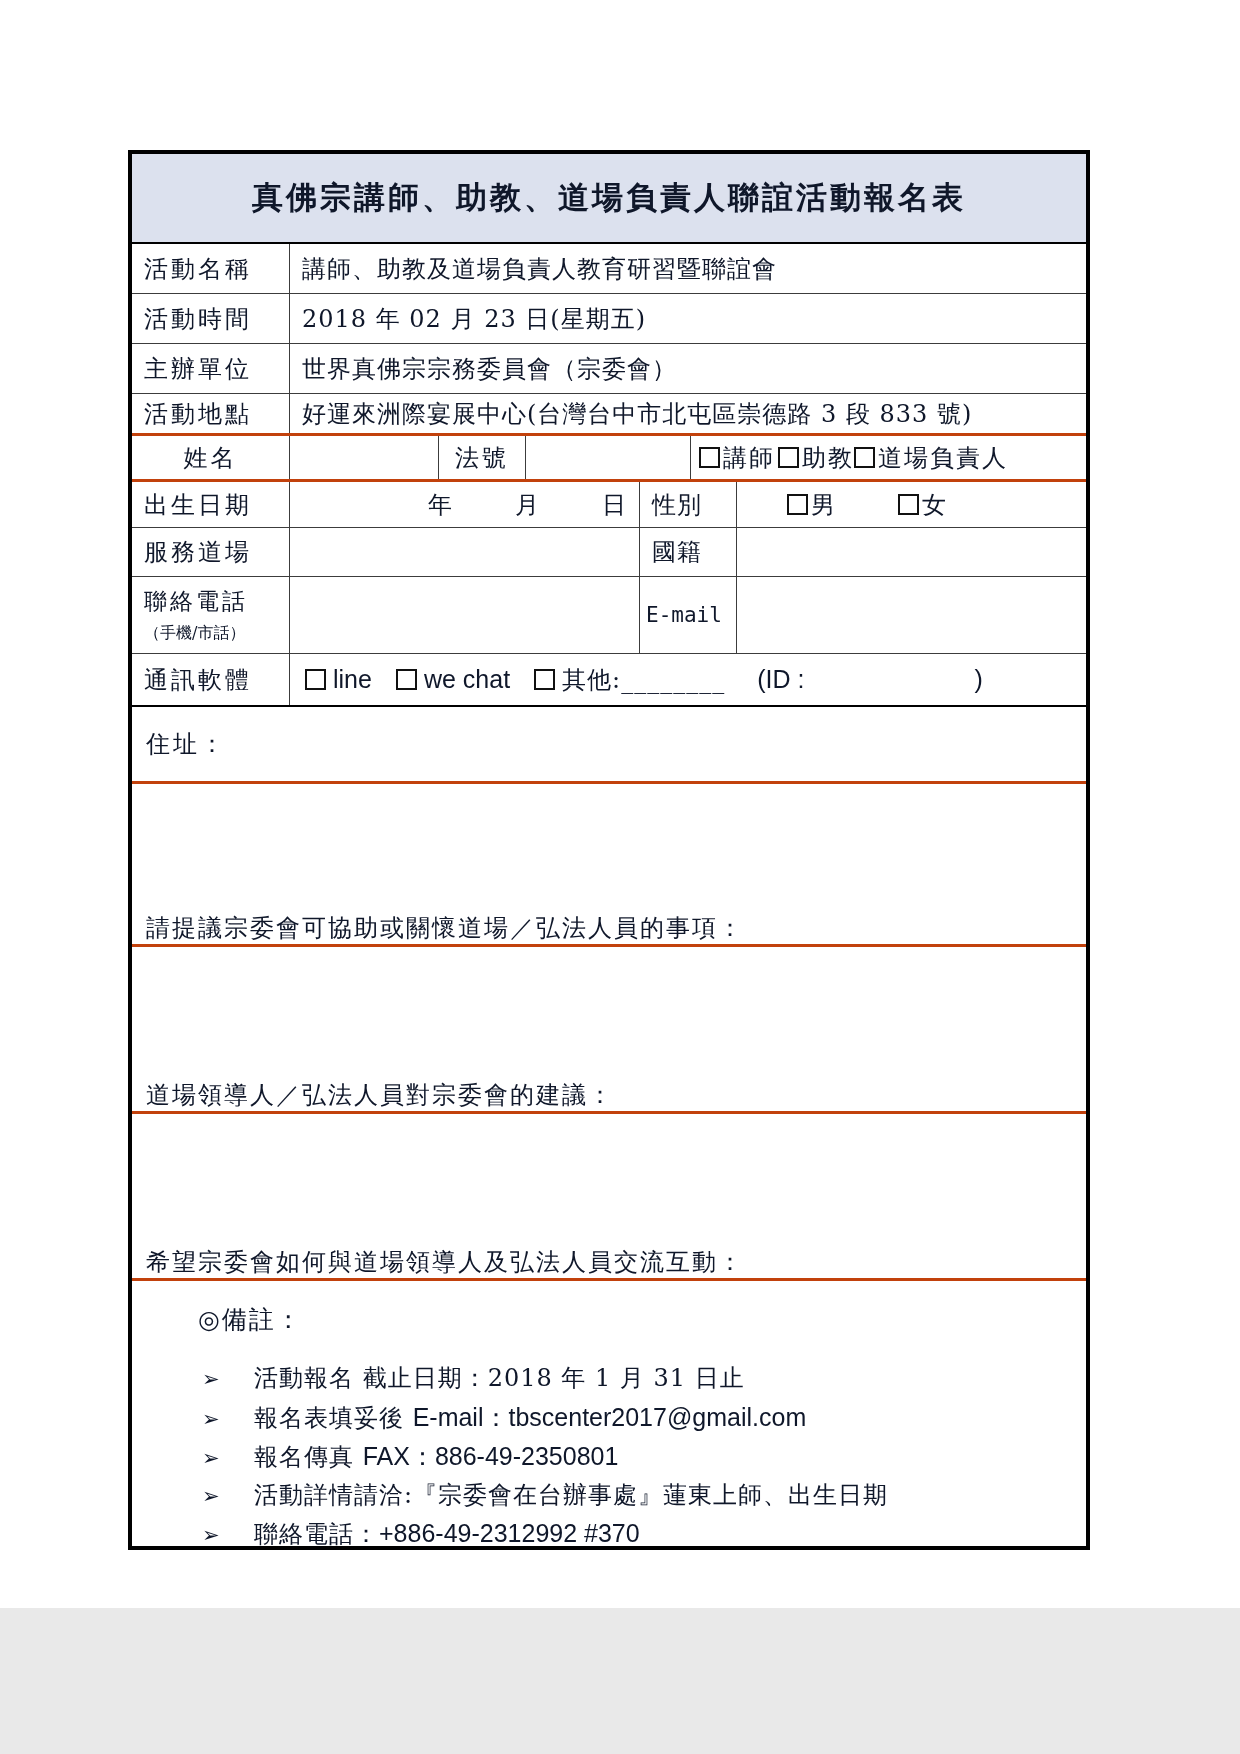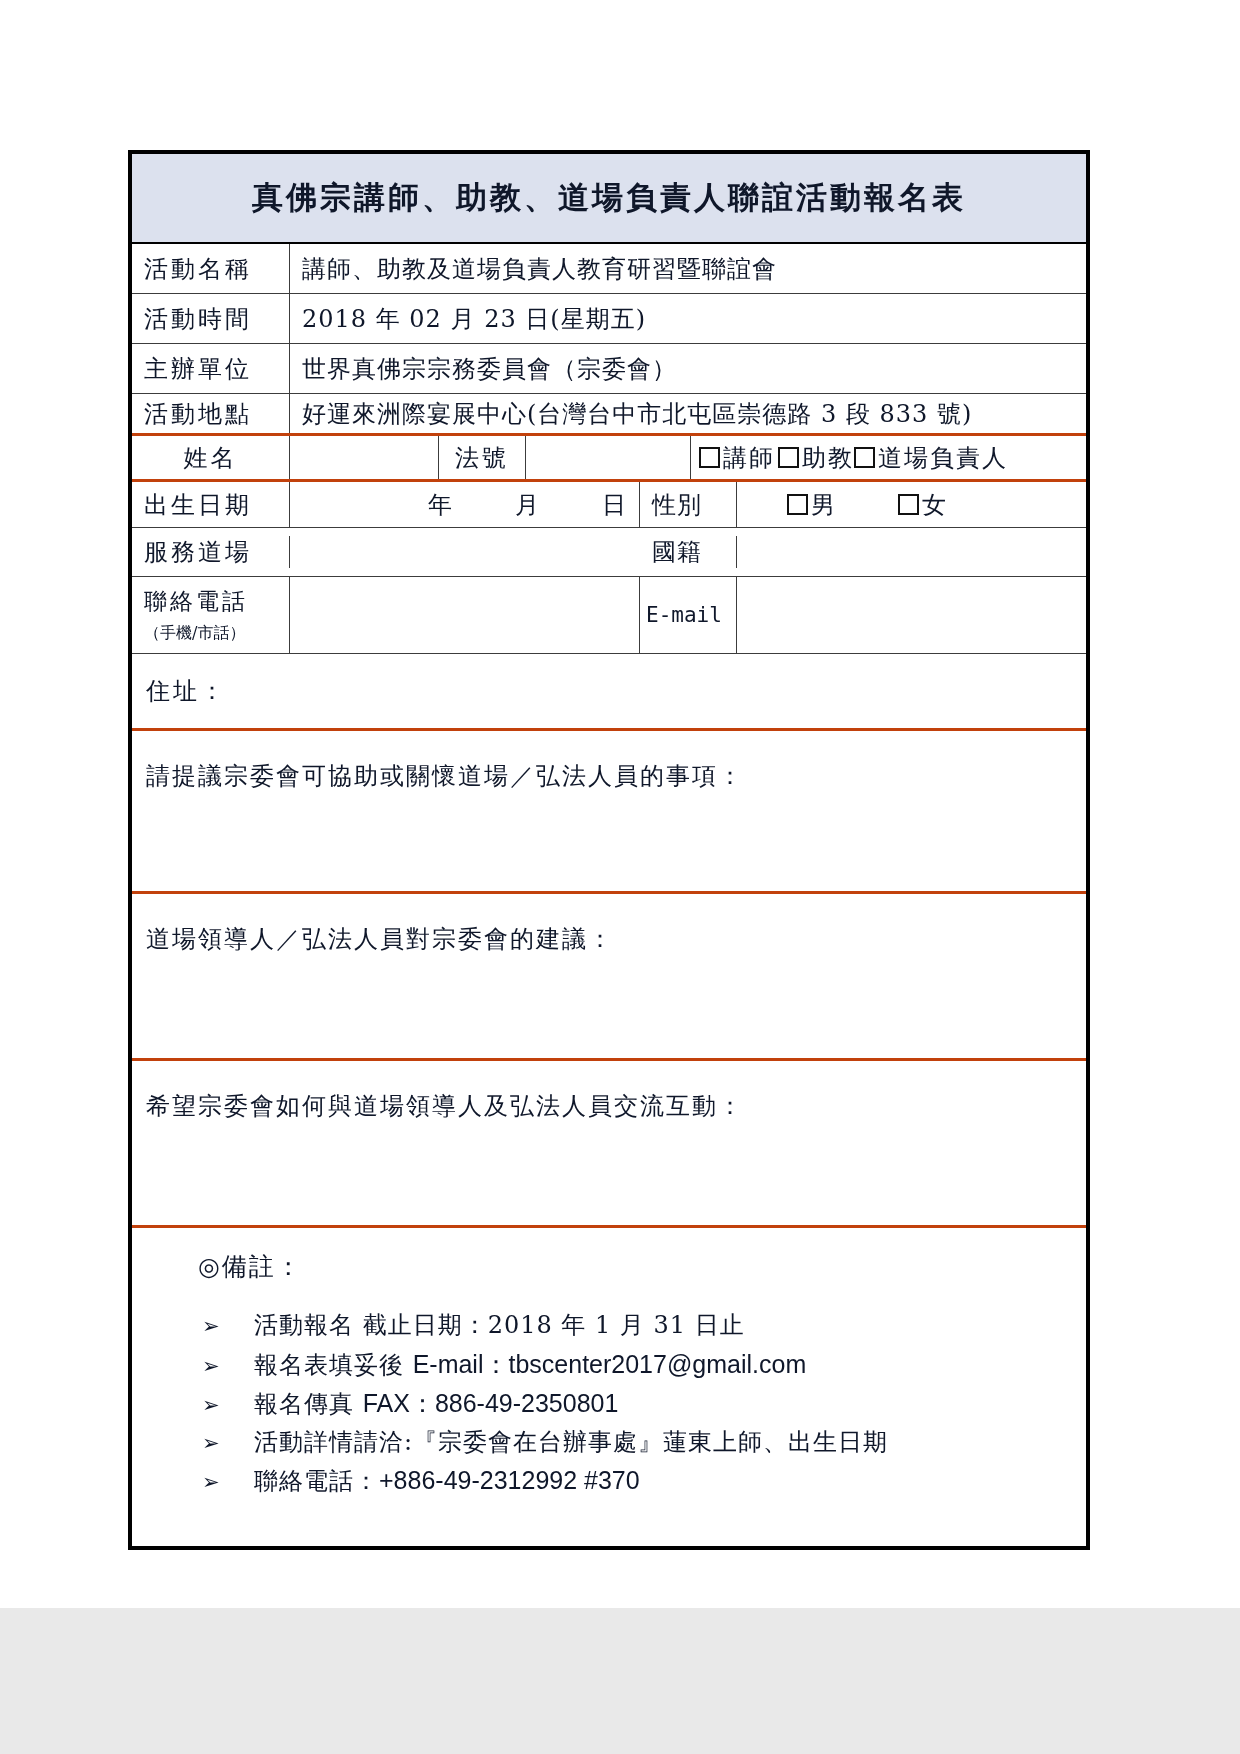"服務道場" .r-temple { align-items: center -> none }
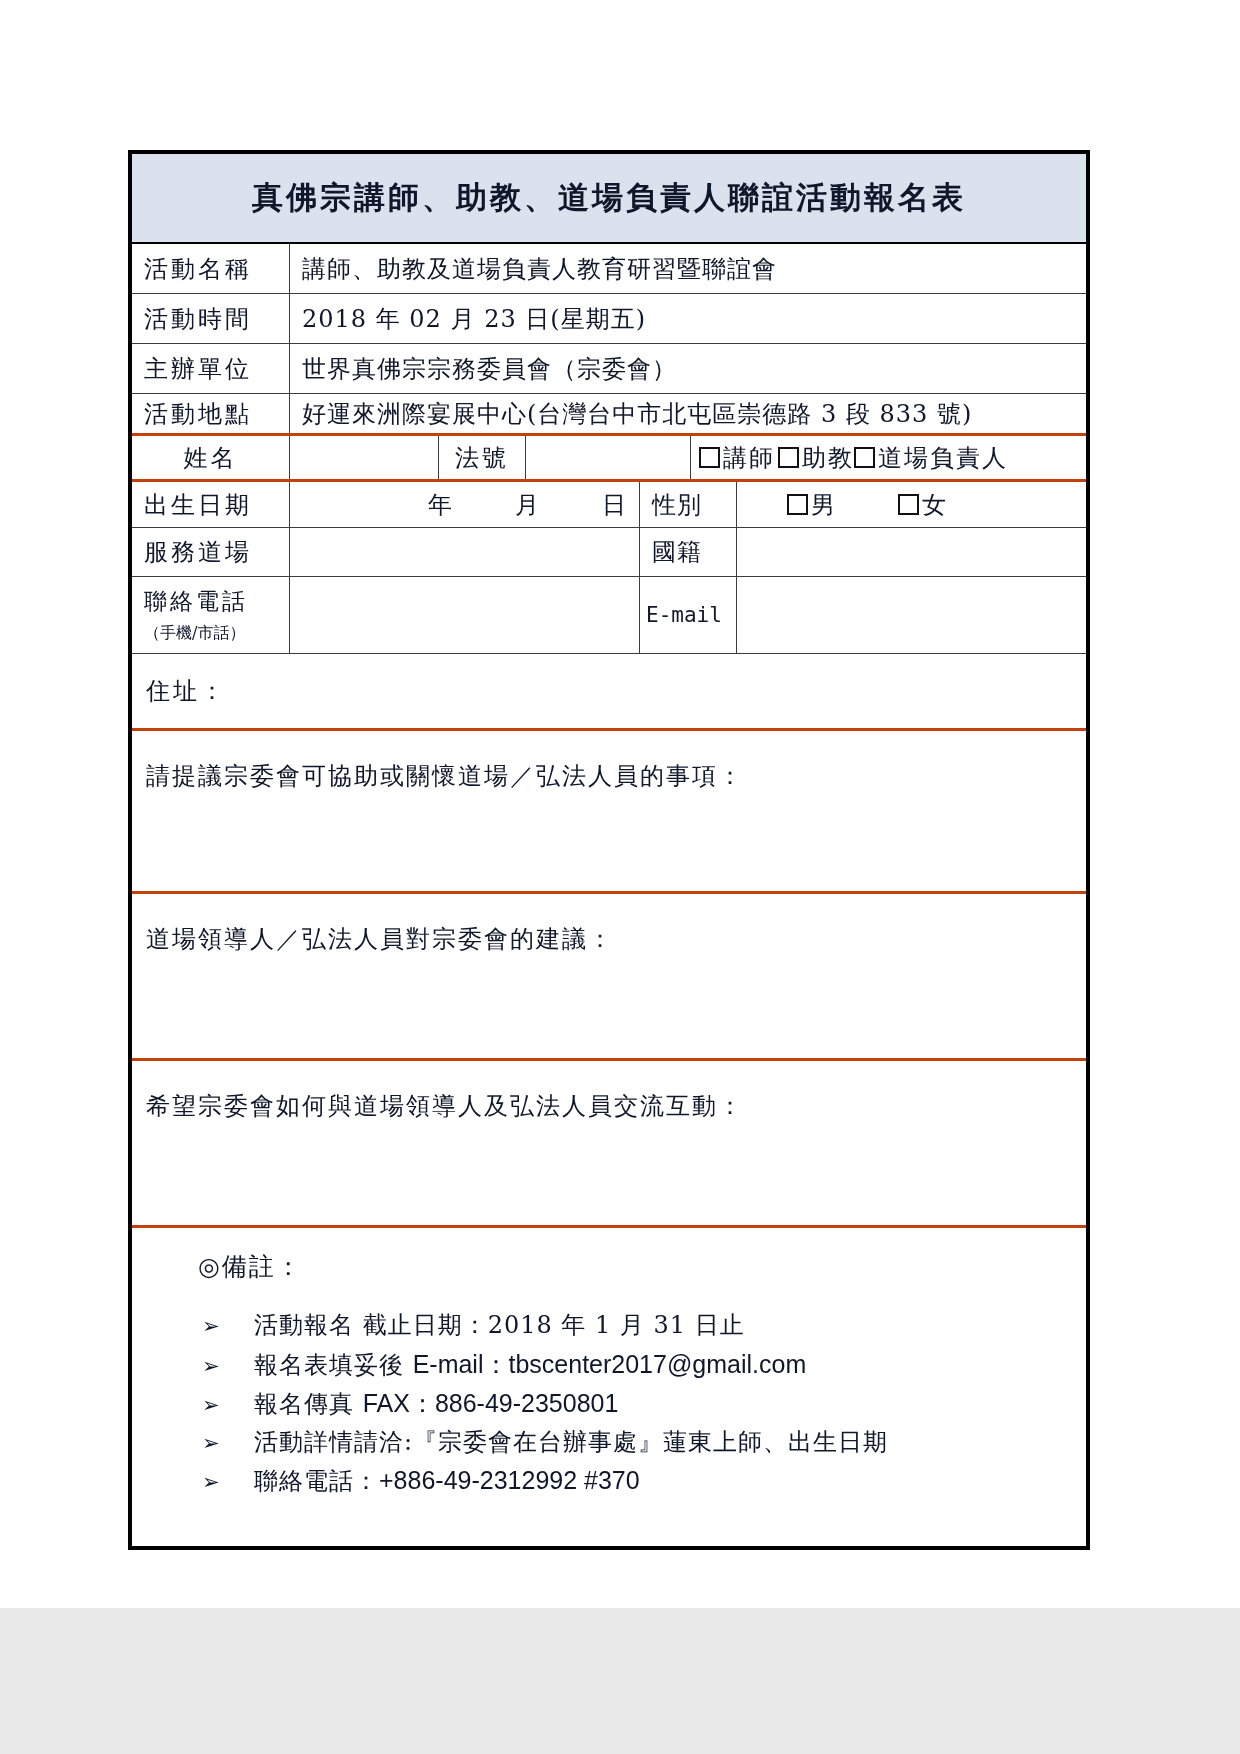"通訊軟體" div.row { html: none -> <div> <div>通訊軟體</div> <div> <span></span> <span>line</span> <span></span> <span>we chat</span> <span></span> <span>其他:</span> <span>________</span> <span>(ID :</span> <span></span> <span>)</span> </div> </div> }
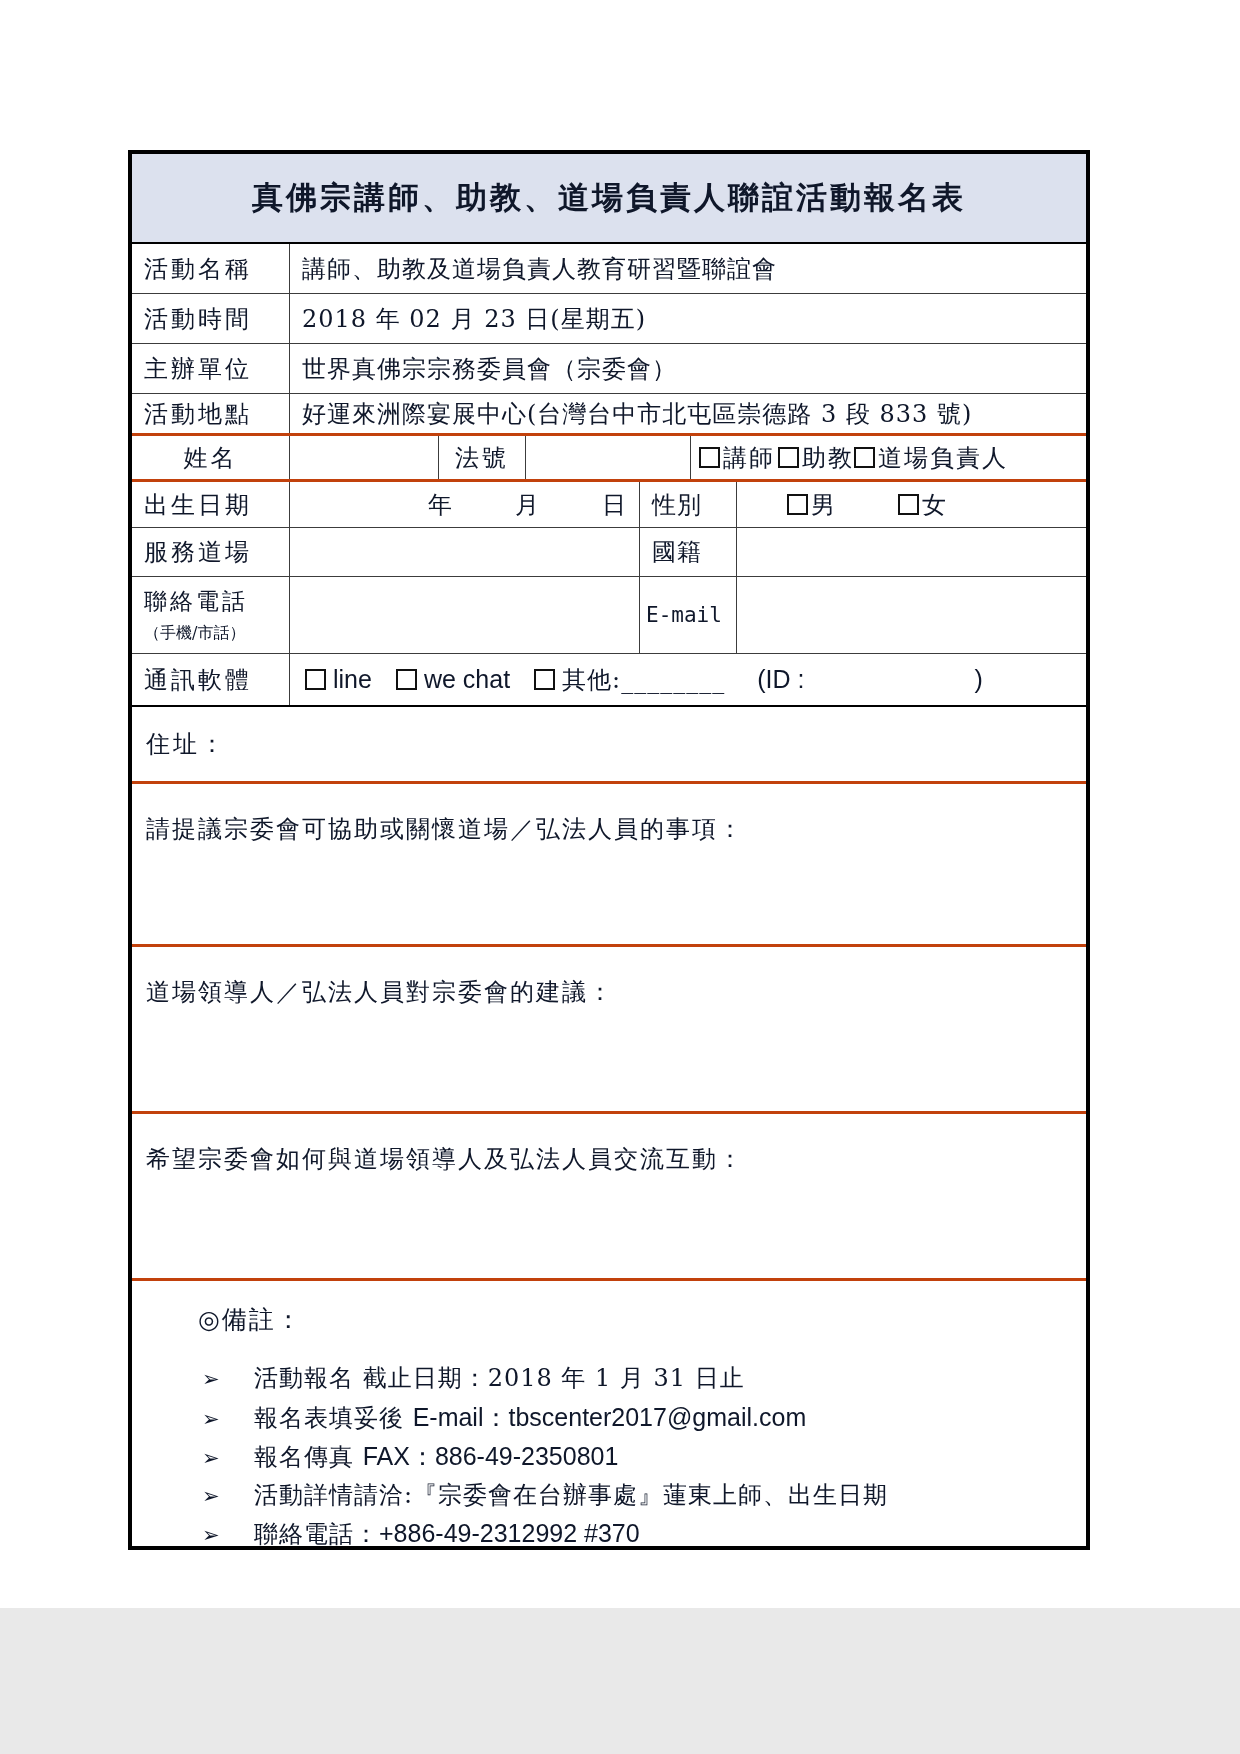"請提議宗委會可協助或關懷道場／弘法人員的事項：" .section-cell { align-items: flex-start -> flex-end }
